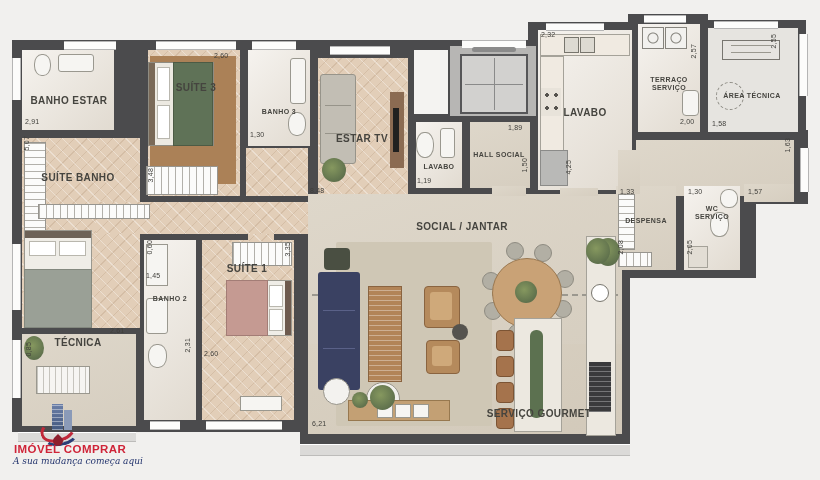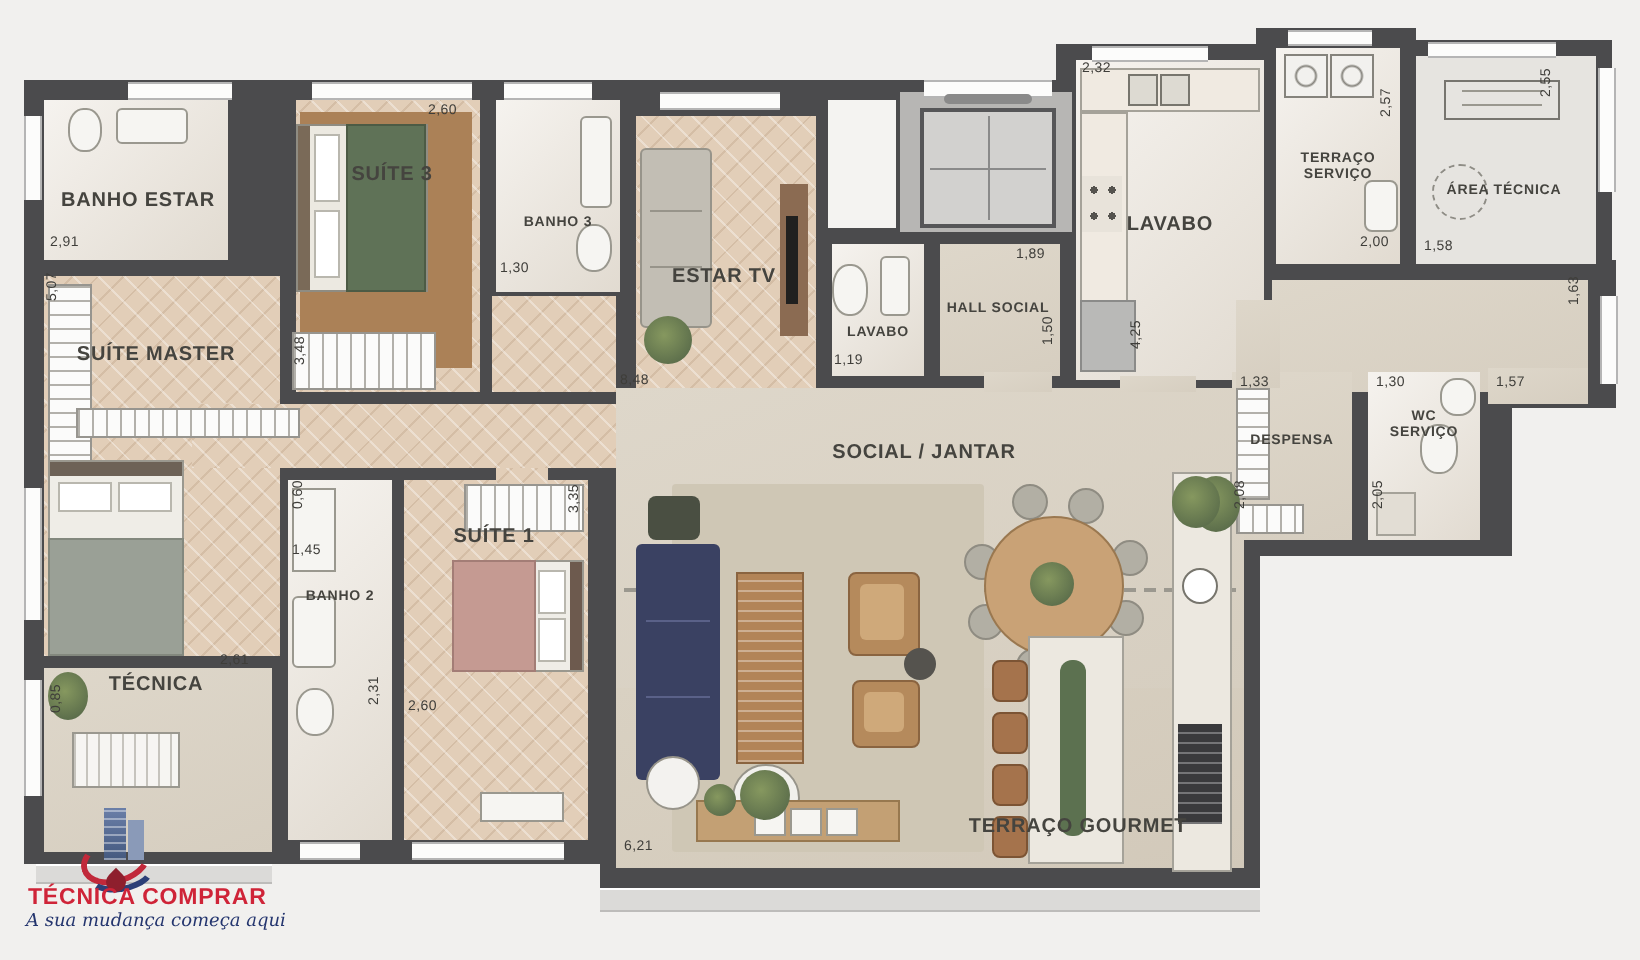"SUÍTE MASTER" div.rlabel { text: MASTER -> BANHO }
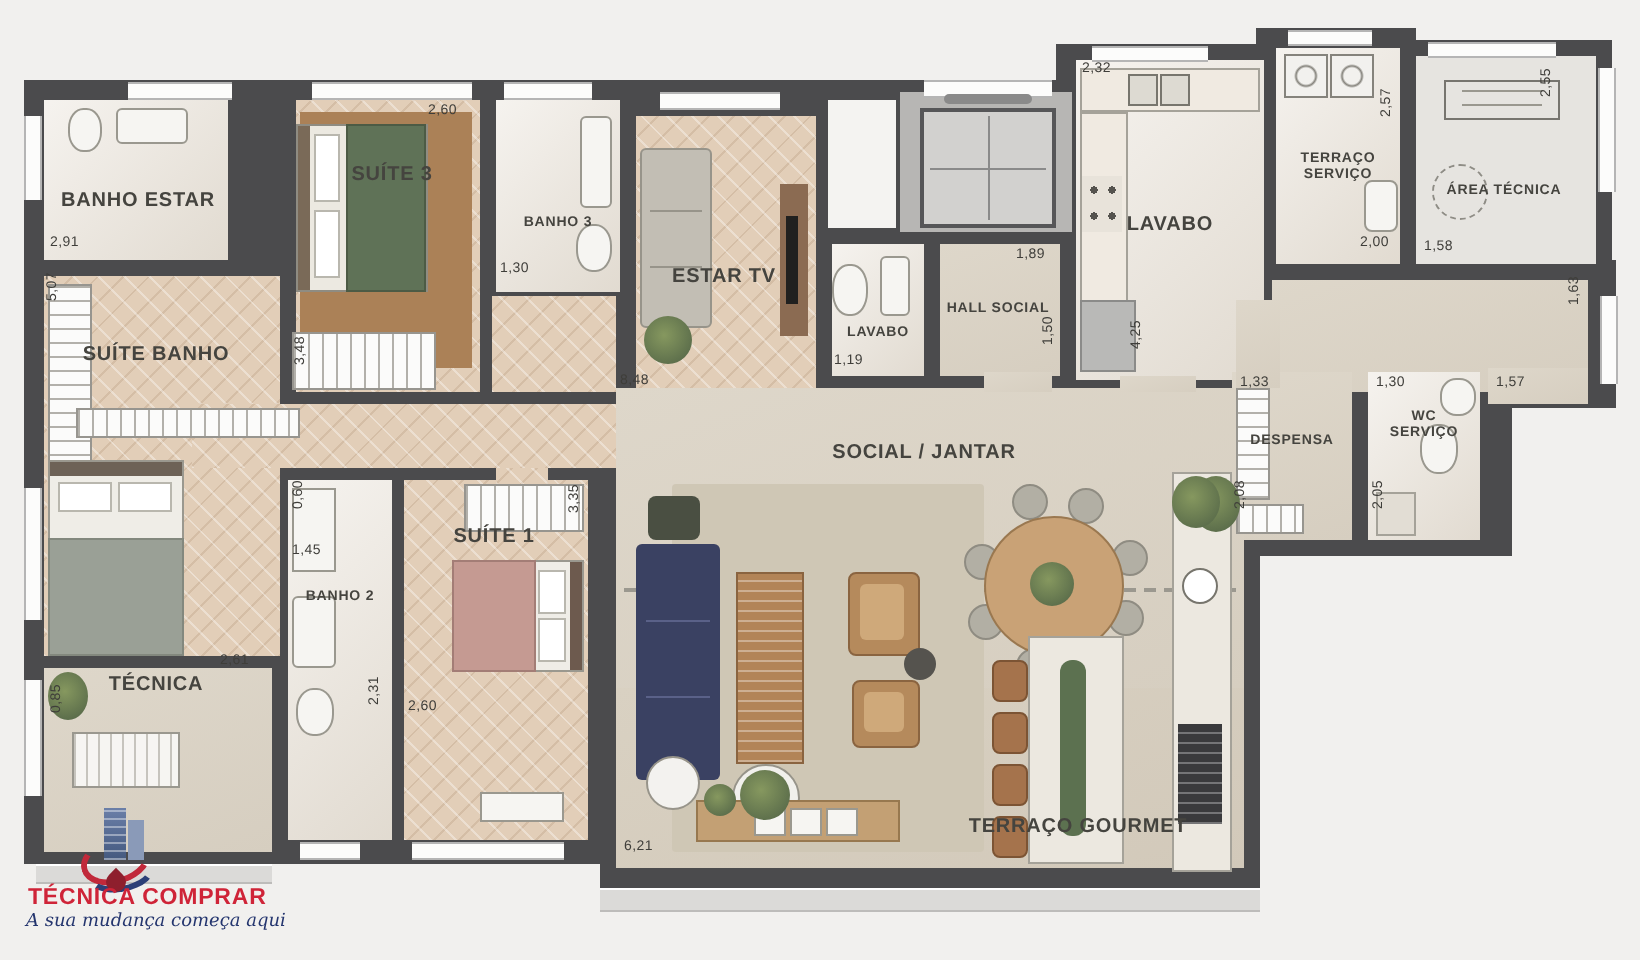"TERRAÇO GOURMET" div.rlabel { text: TERRAÇO -> SERVIÇO }
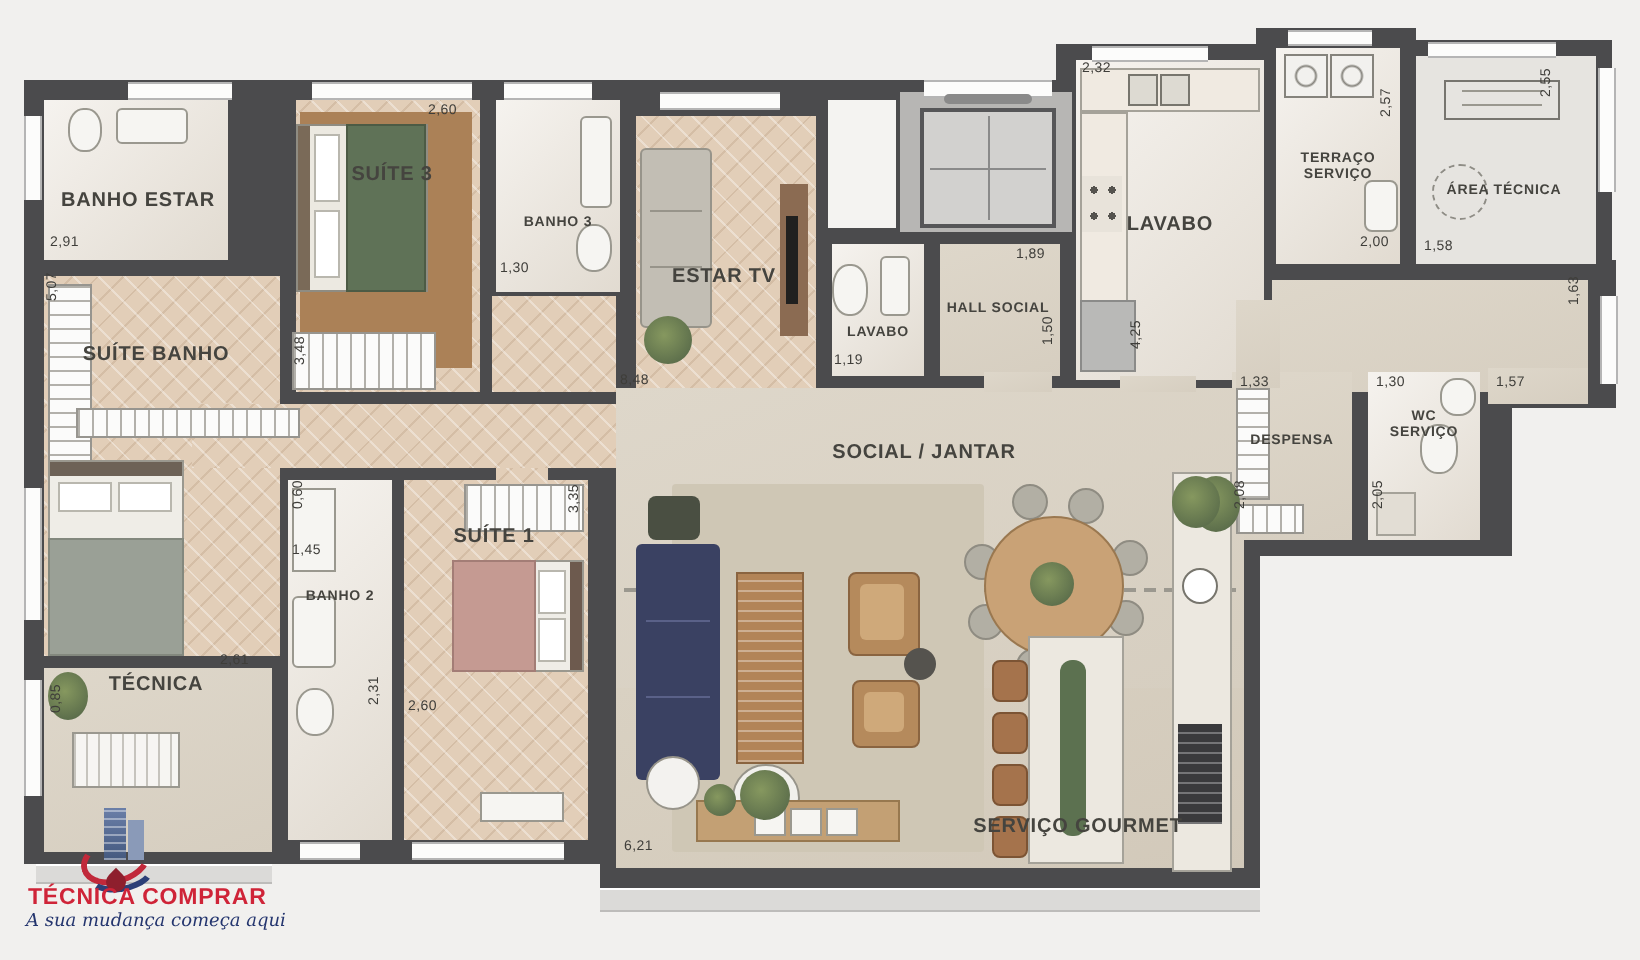"TÉCNICA COMPRAR" div.logo-name { text: TÉCNICA -> IMÓVEL }
